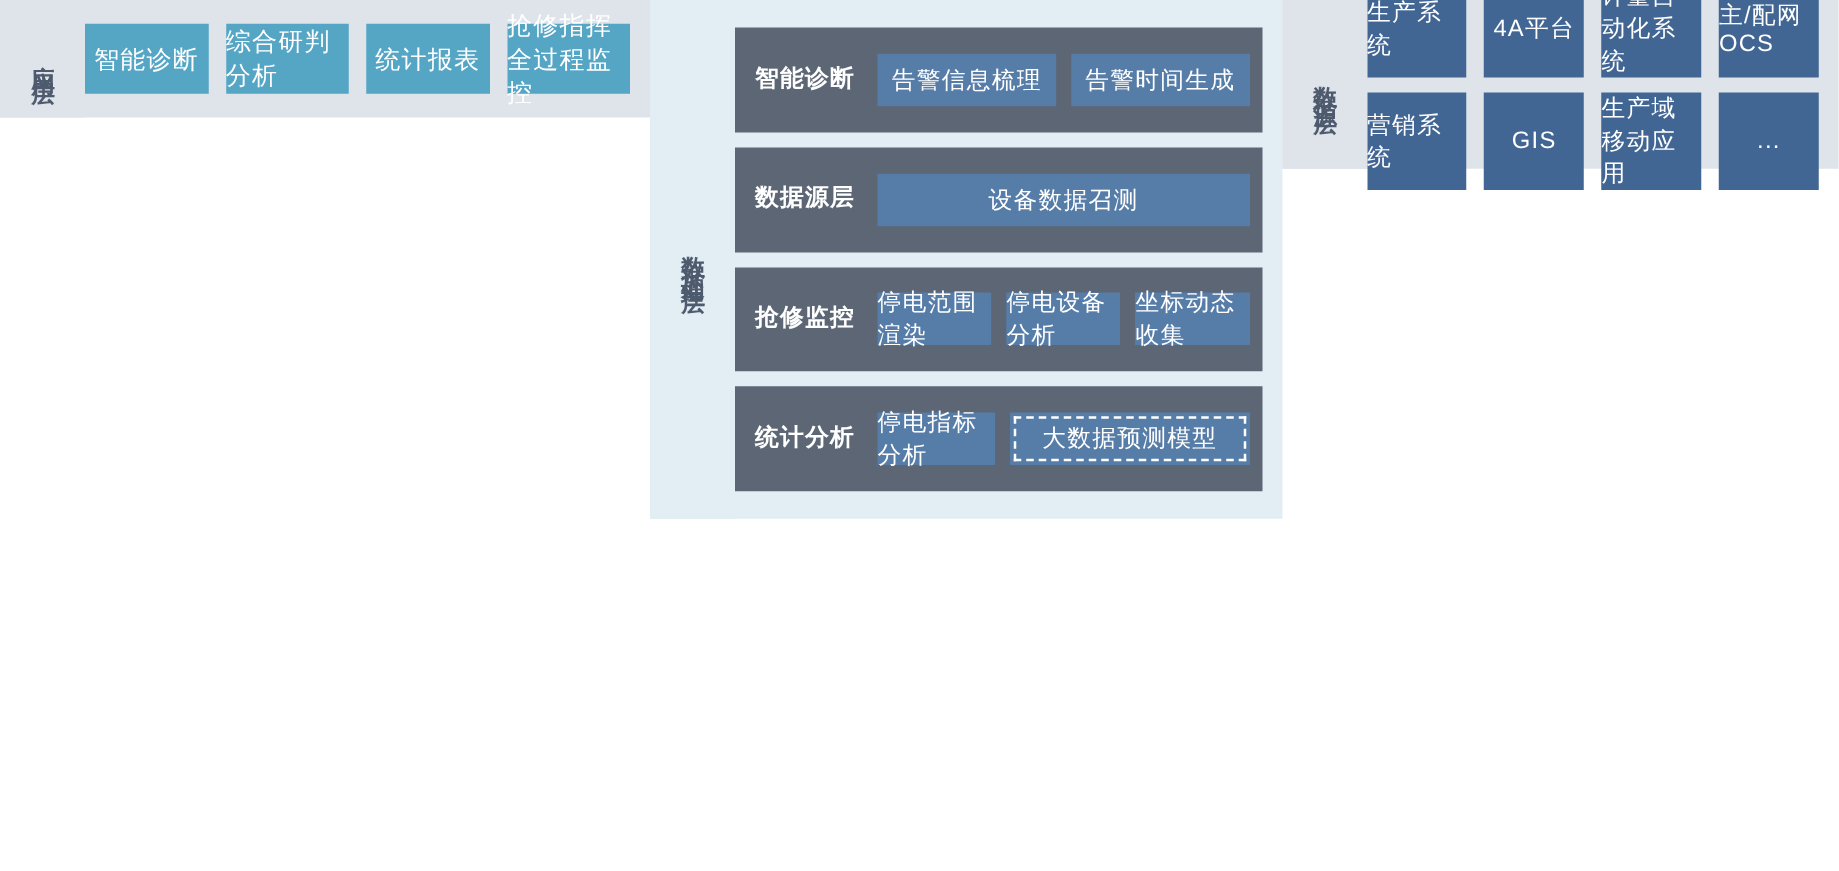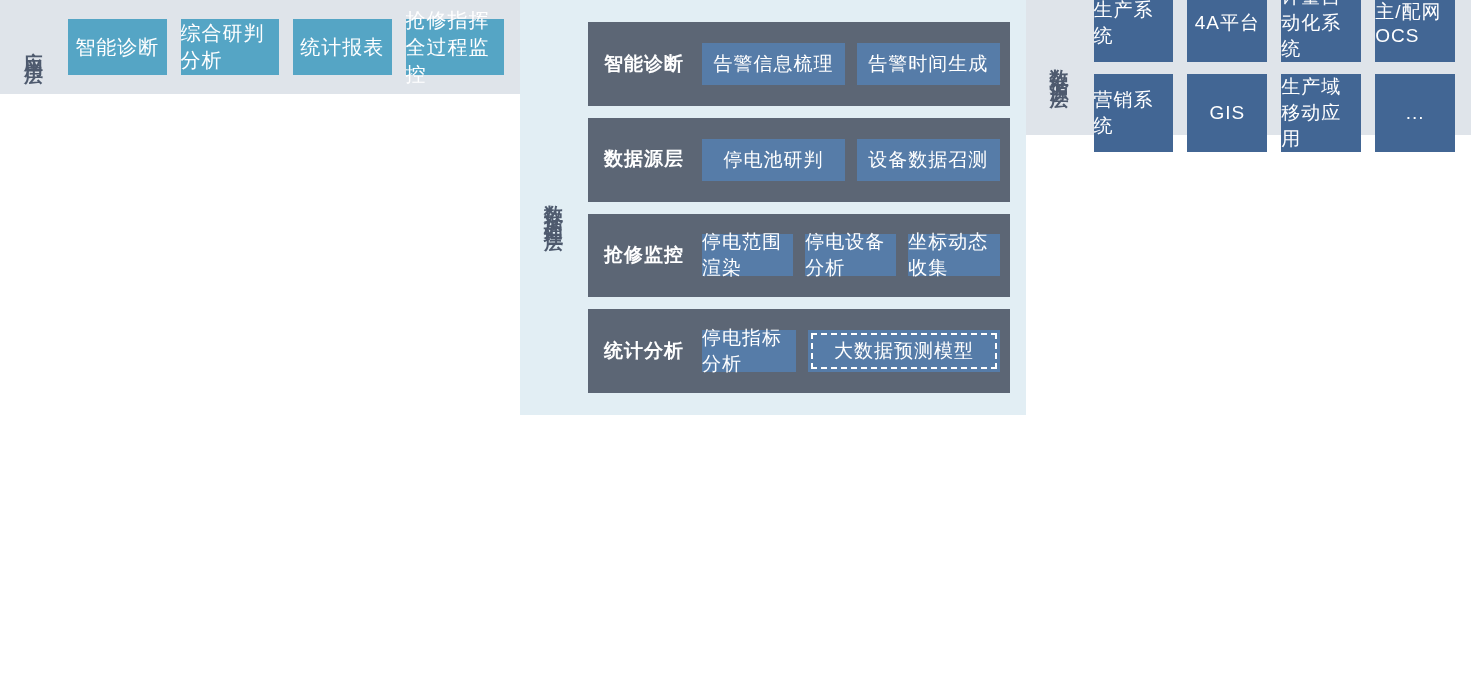"停电池研判" div.proc-tile { html: <div>停电池研判</div> -> none }
